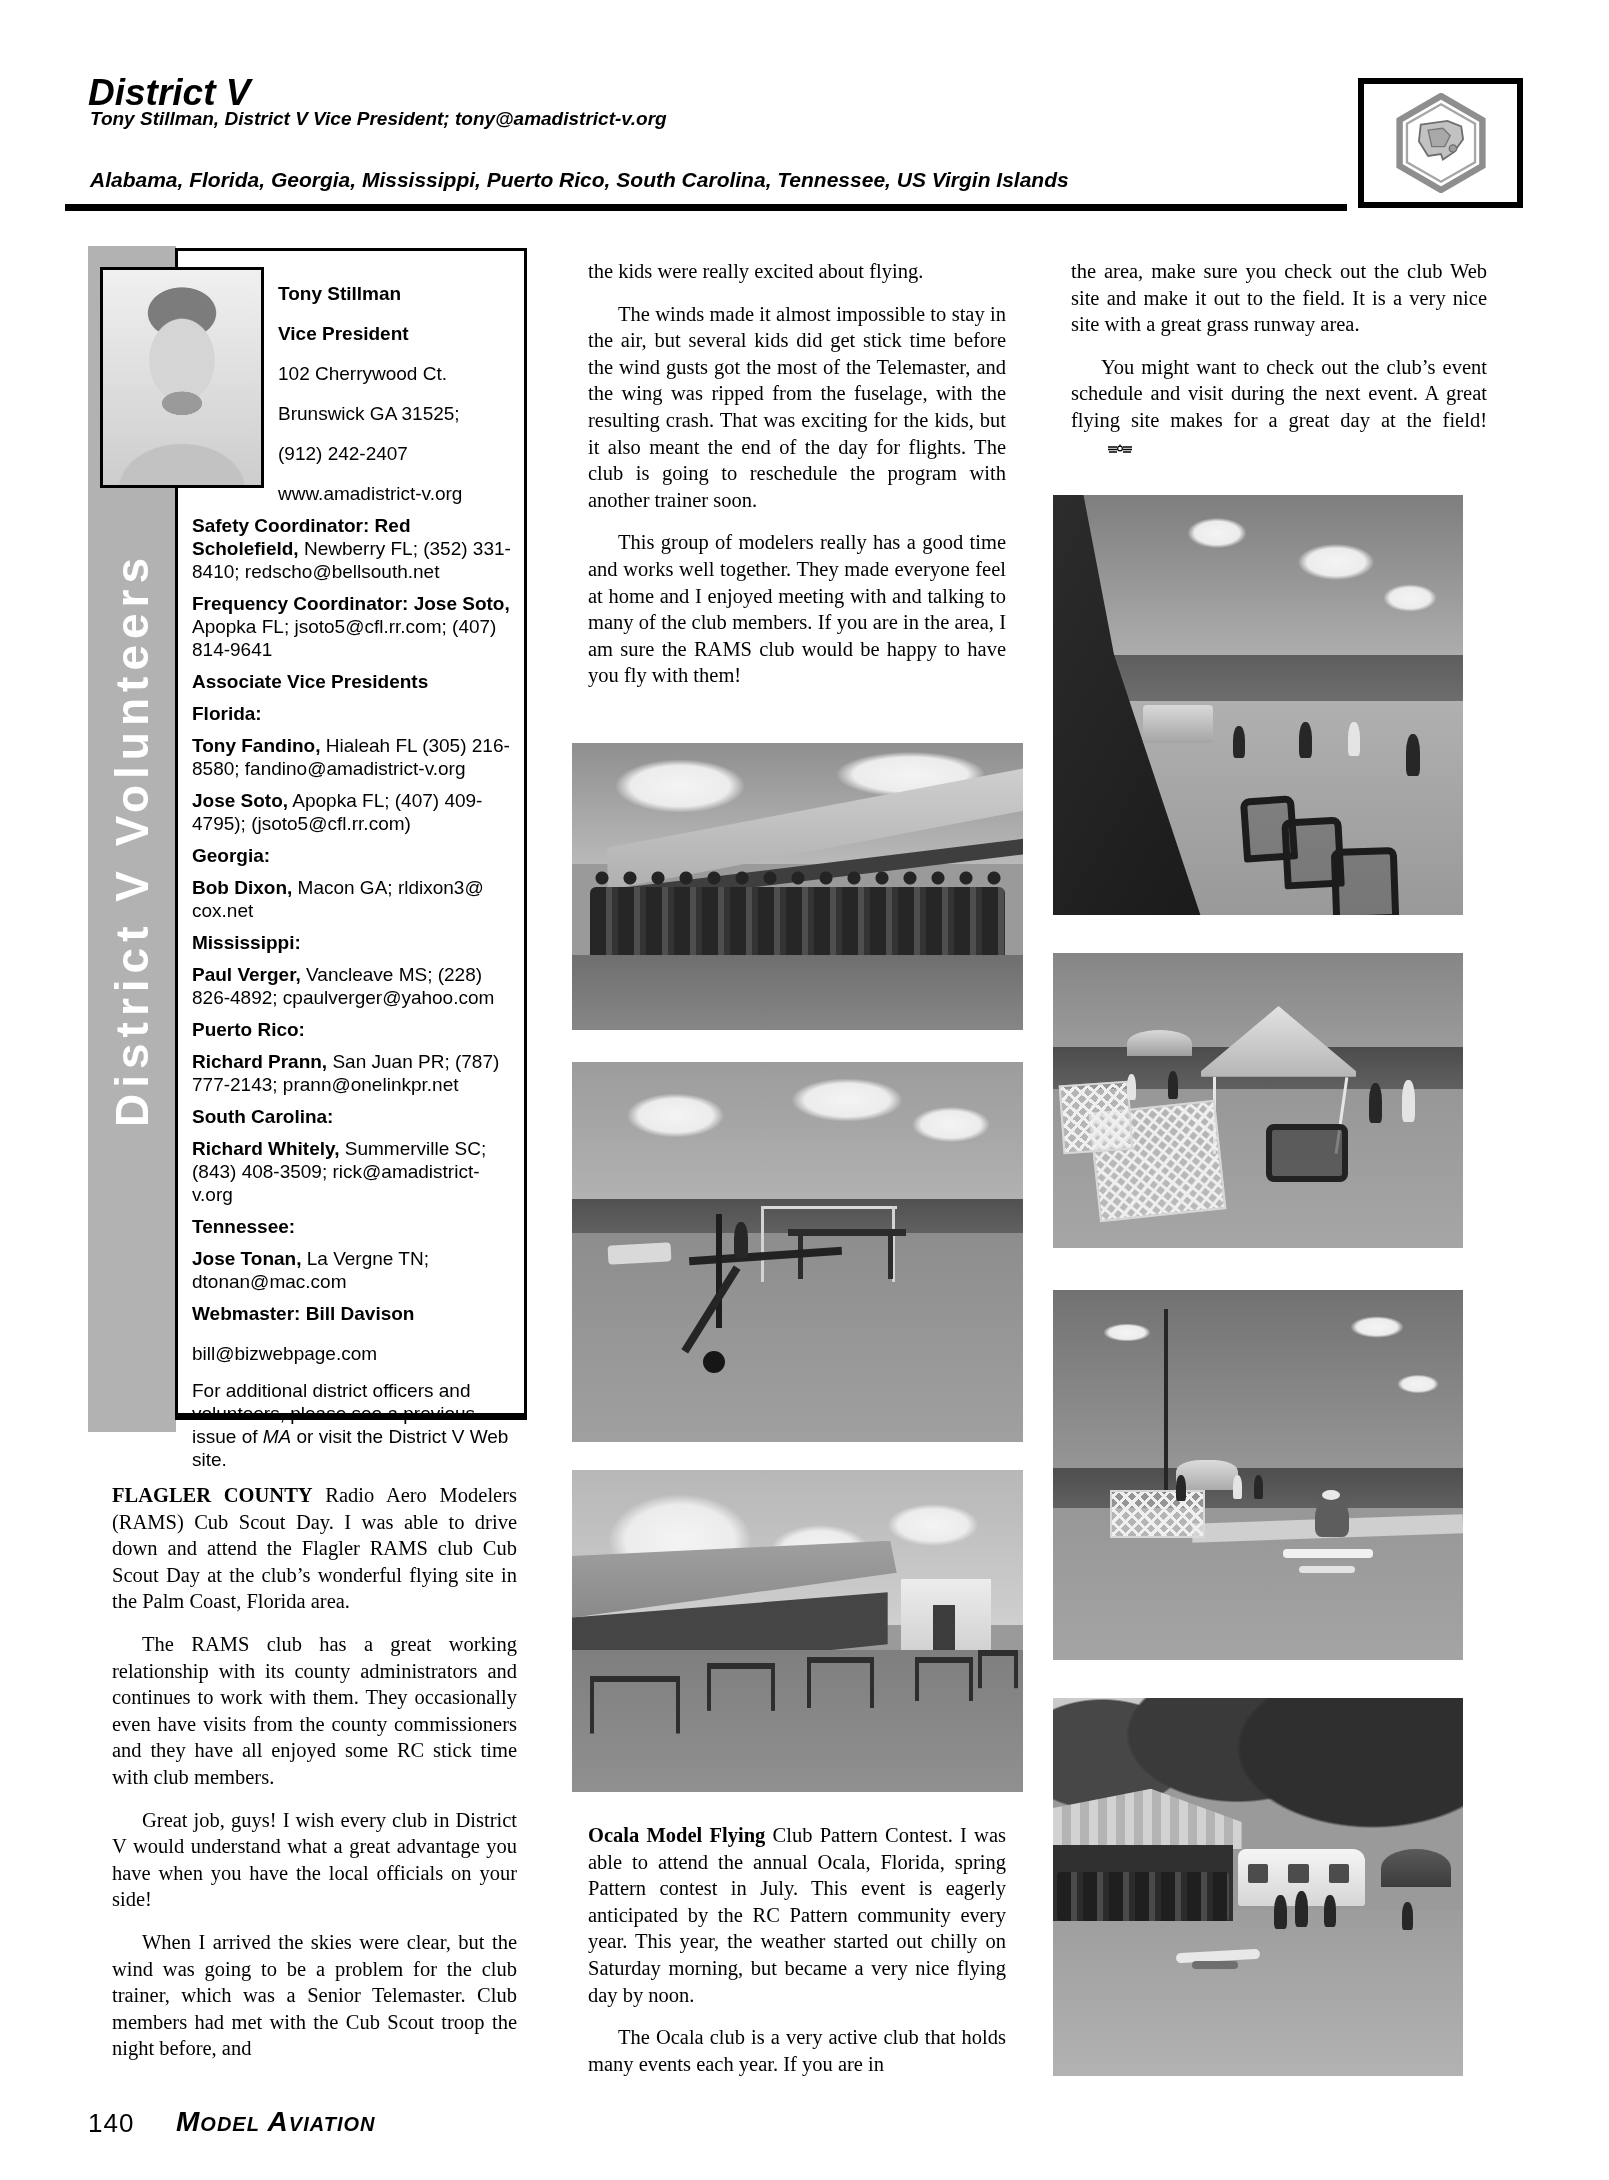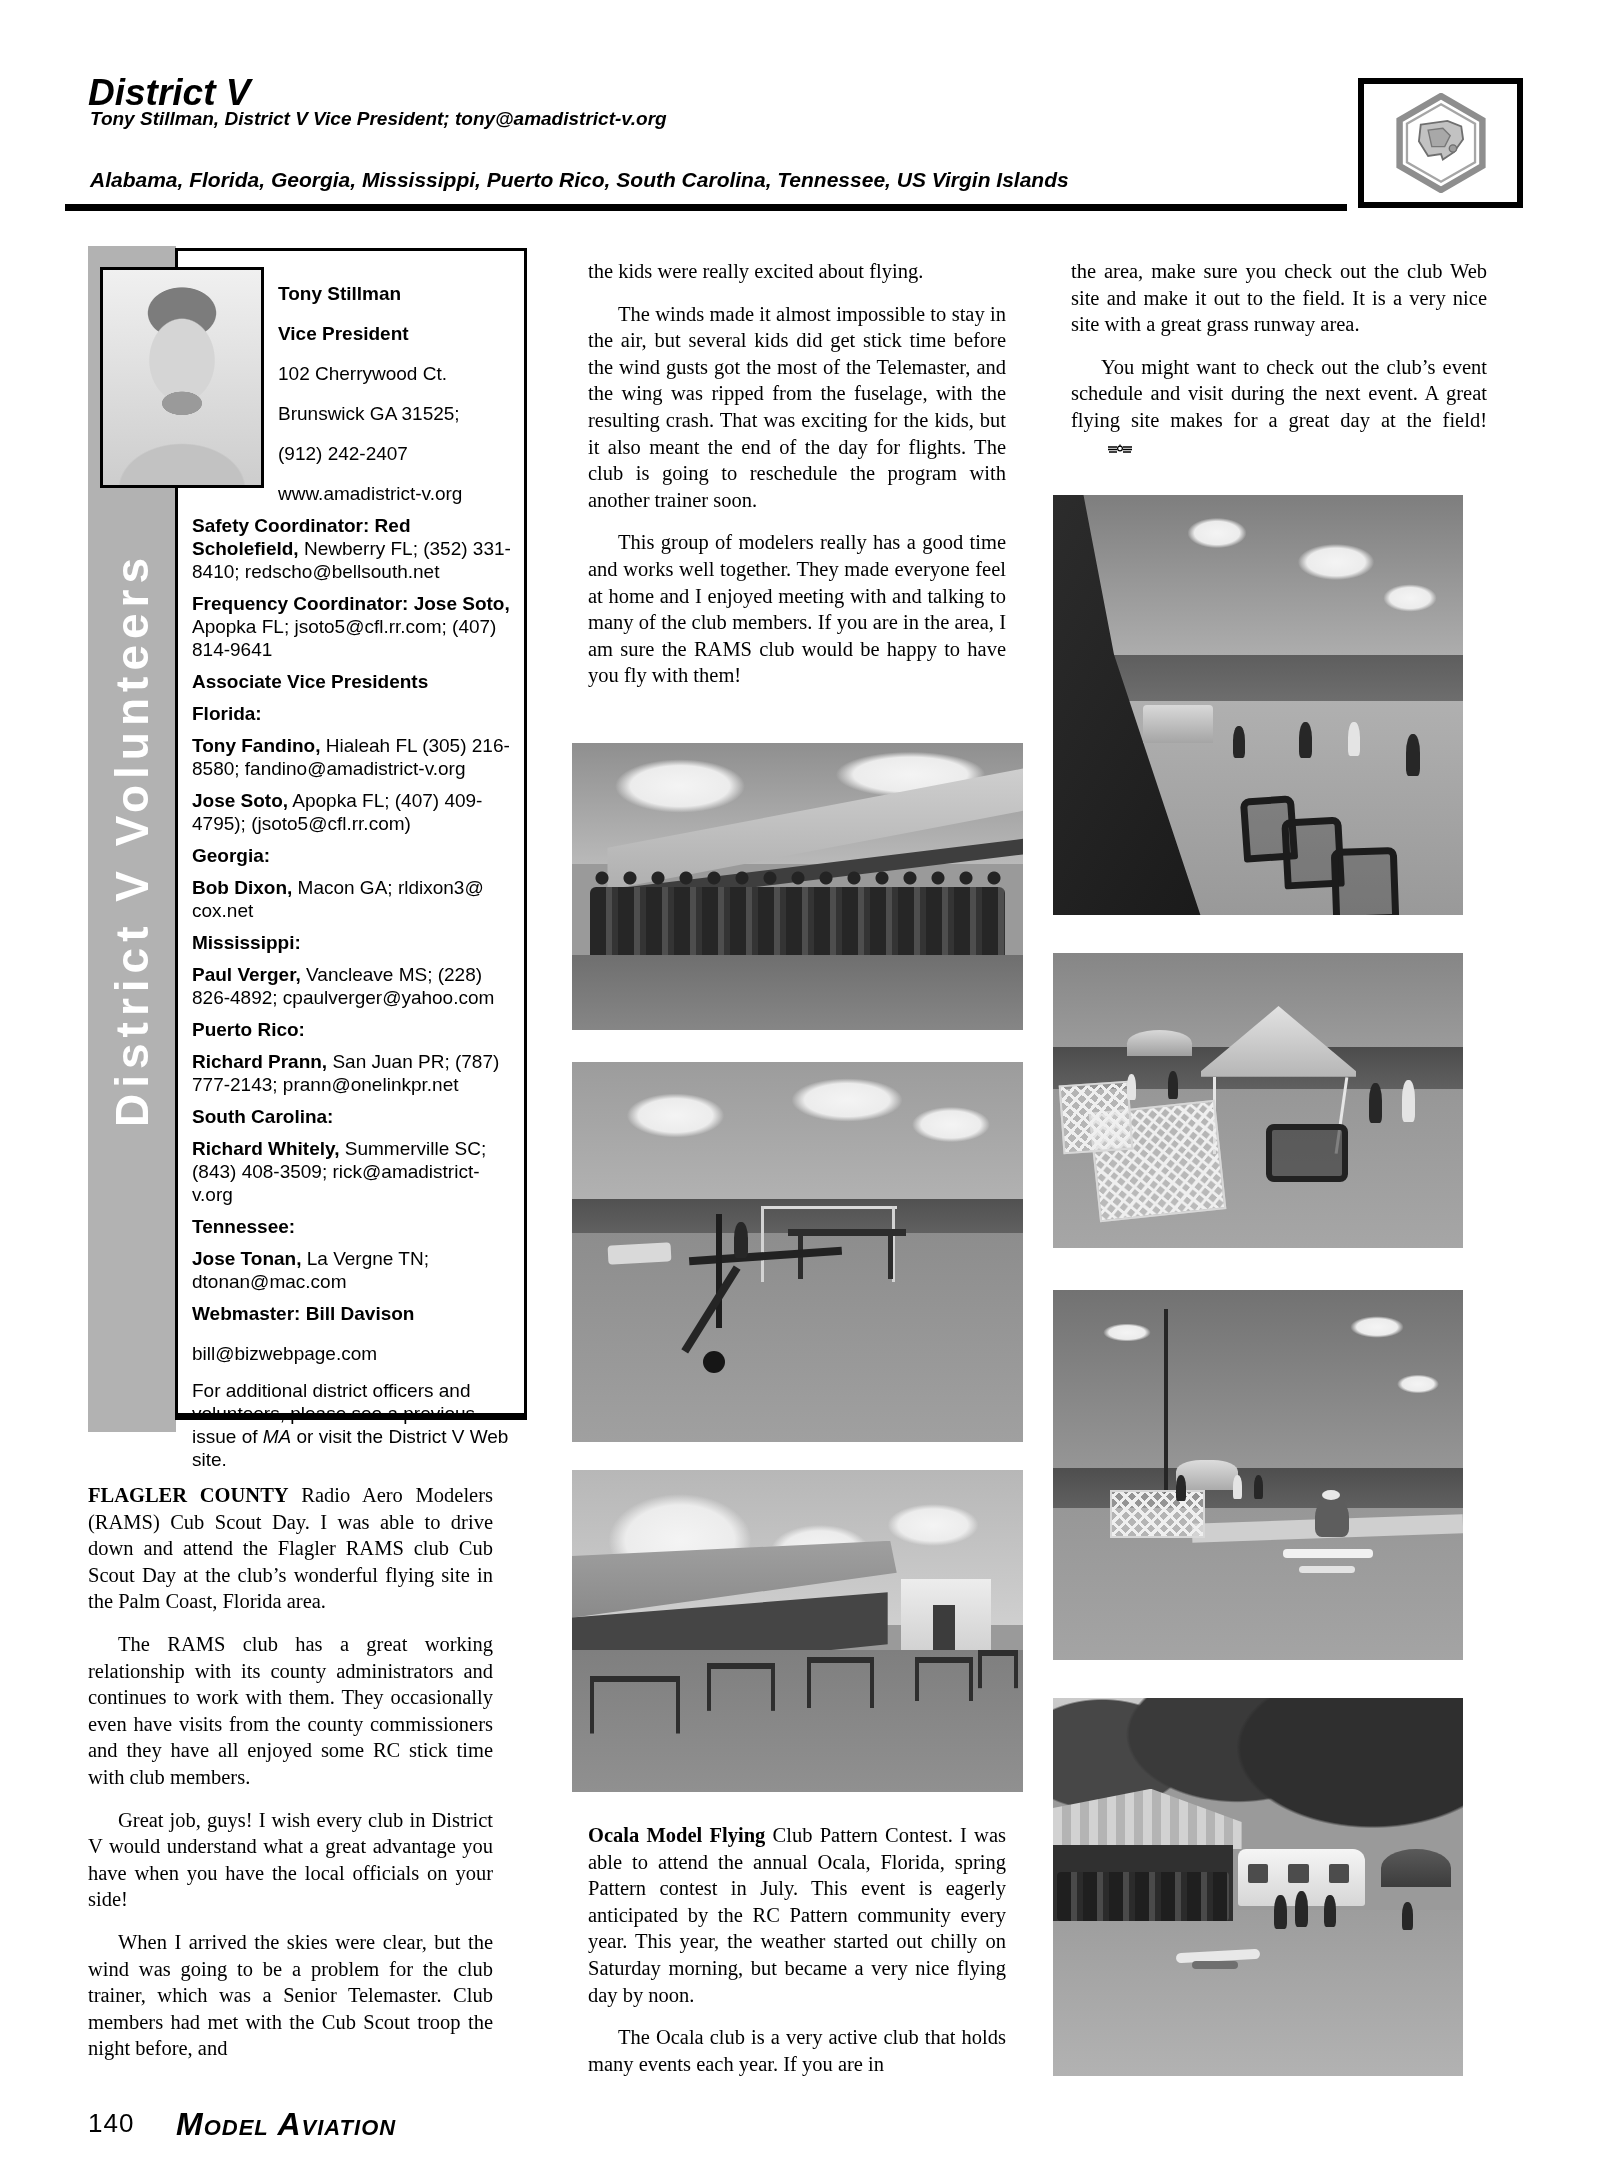"FLAGLER COUNTY Radio Aero Modelers" .col-left { left: 72px -> 96px }
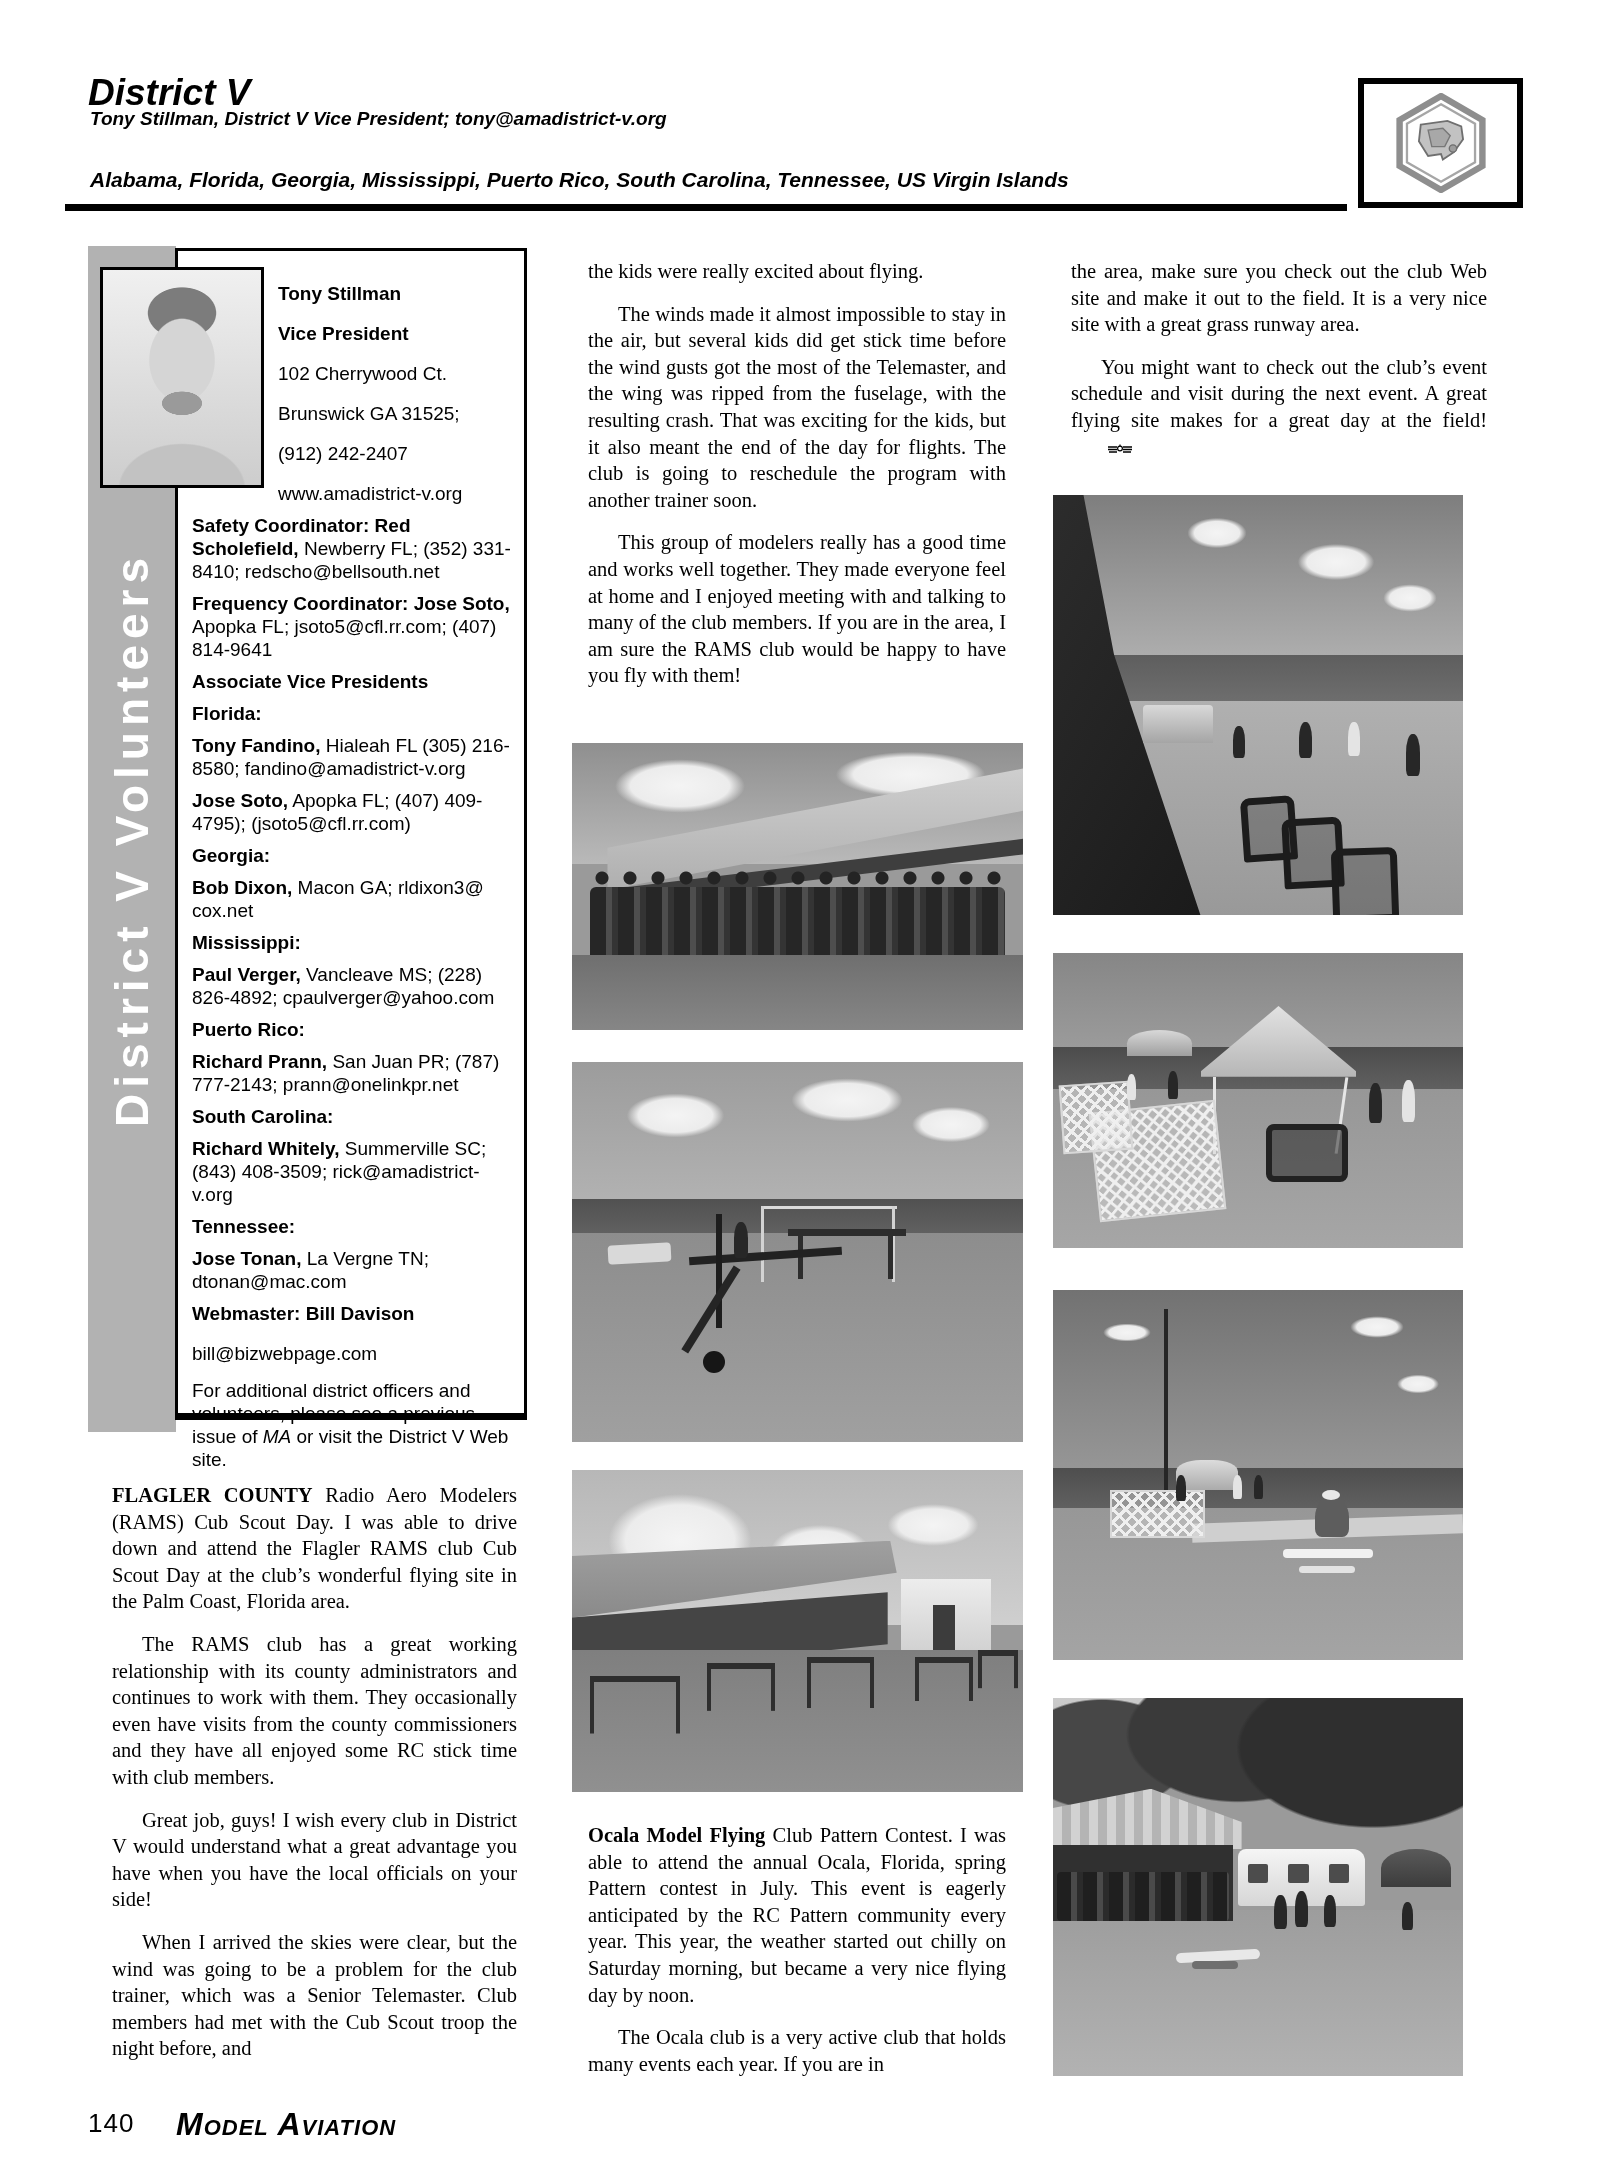"Model Aviation" .foot-mag { font-size: 32px -> 28px }
